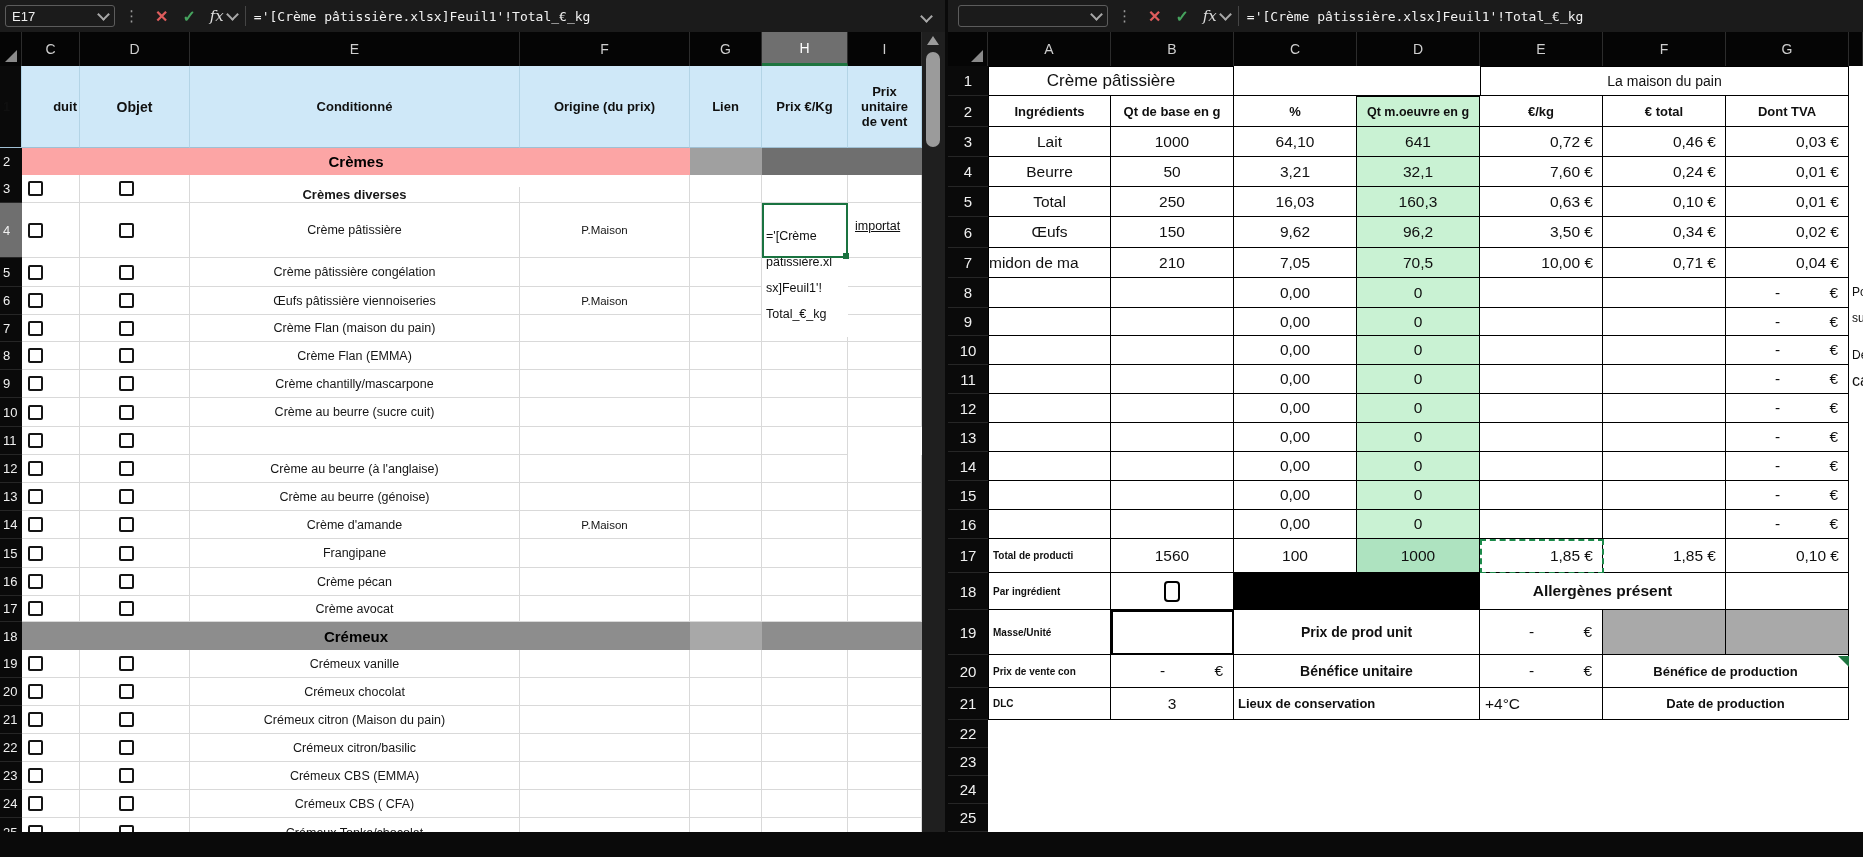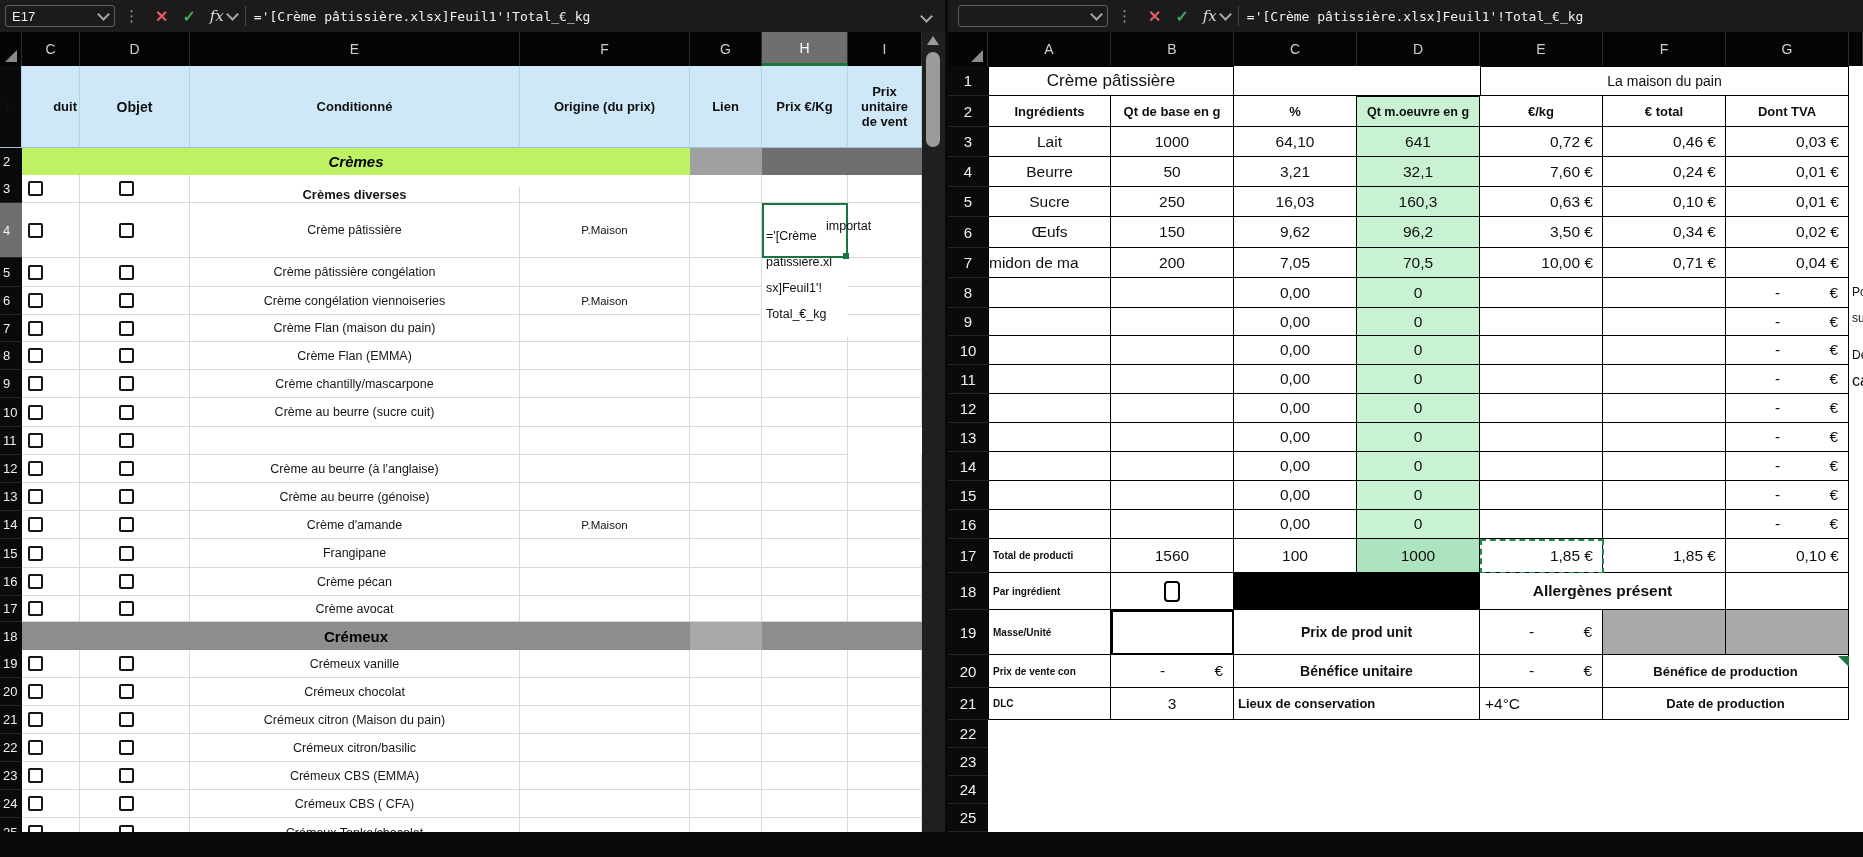"Crèmes" div.lc { background: #bef264 -> #fca5a5; font-style: italic -> none }
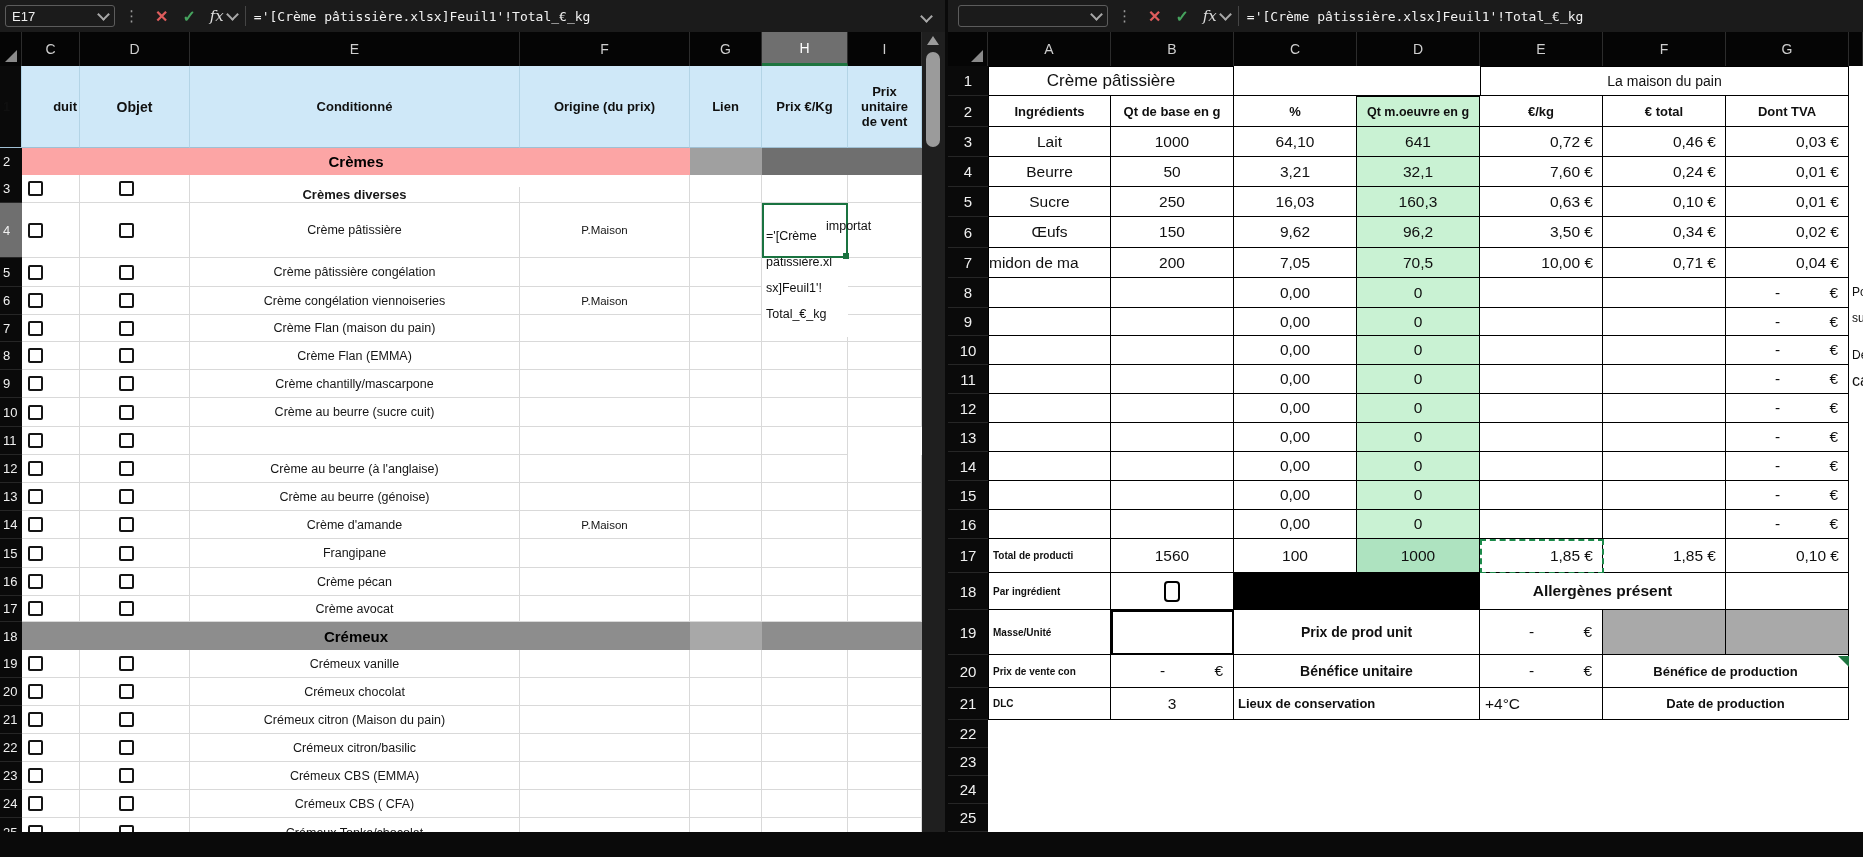"Sucre" div.rc { text: Sucre -> Total }
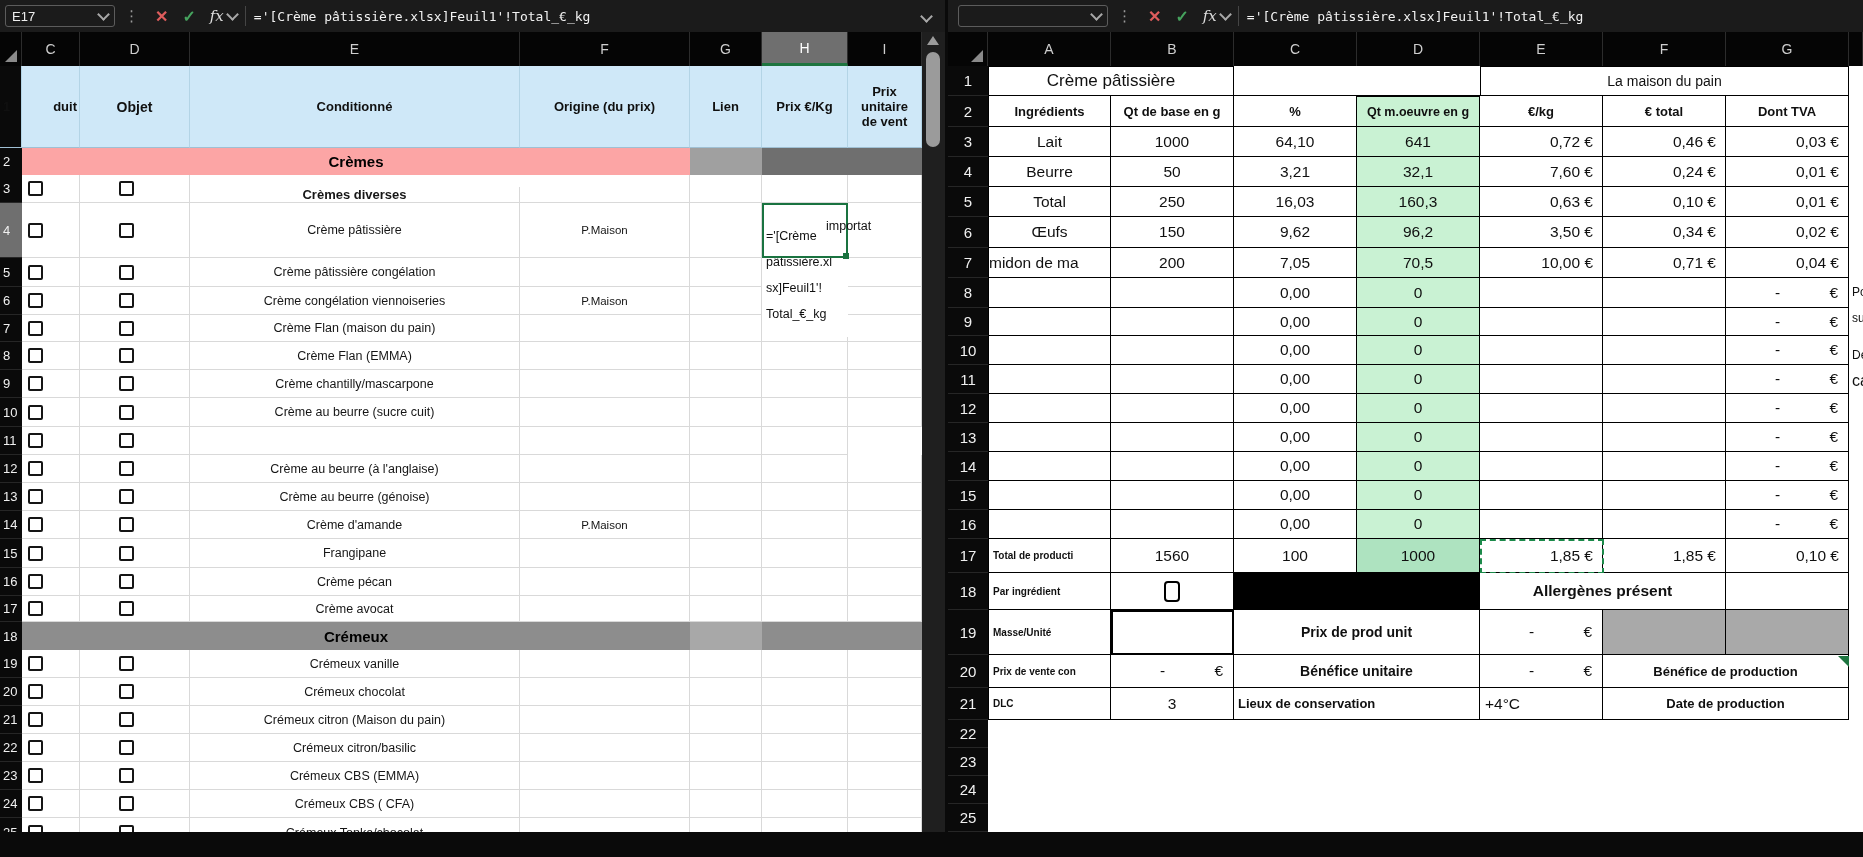"importat" div.spilltxt { left: 826px -> 855px; text-decoration: none -> underline }
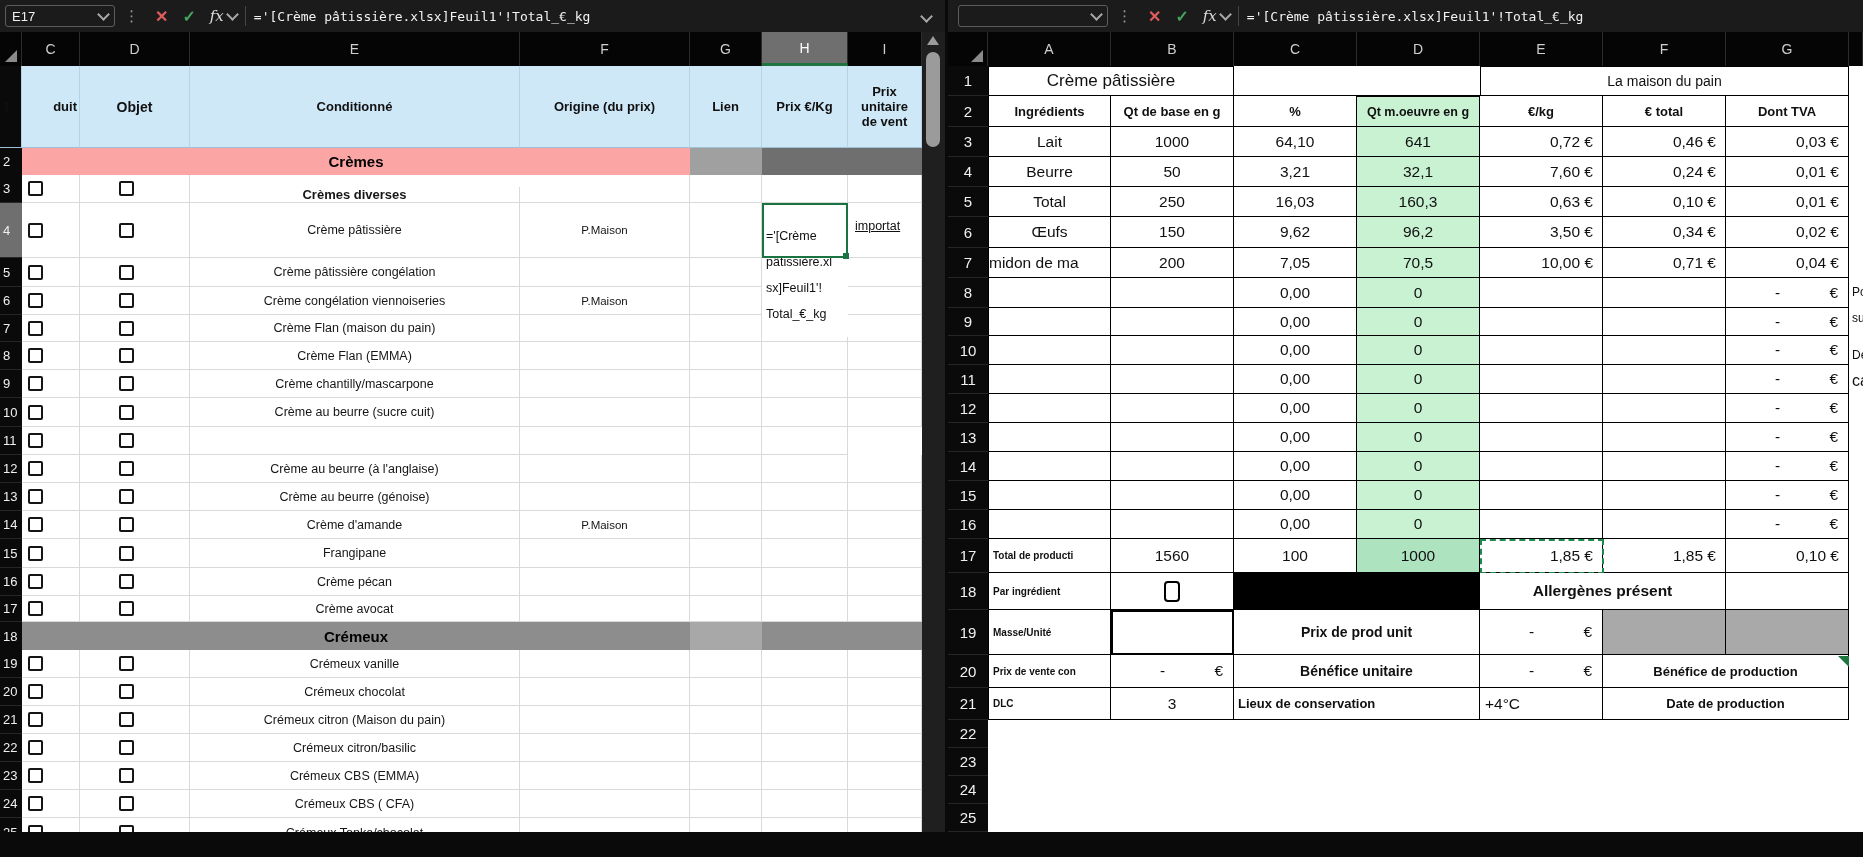"200" div.rc { text: 200 -> 210 }
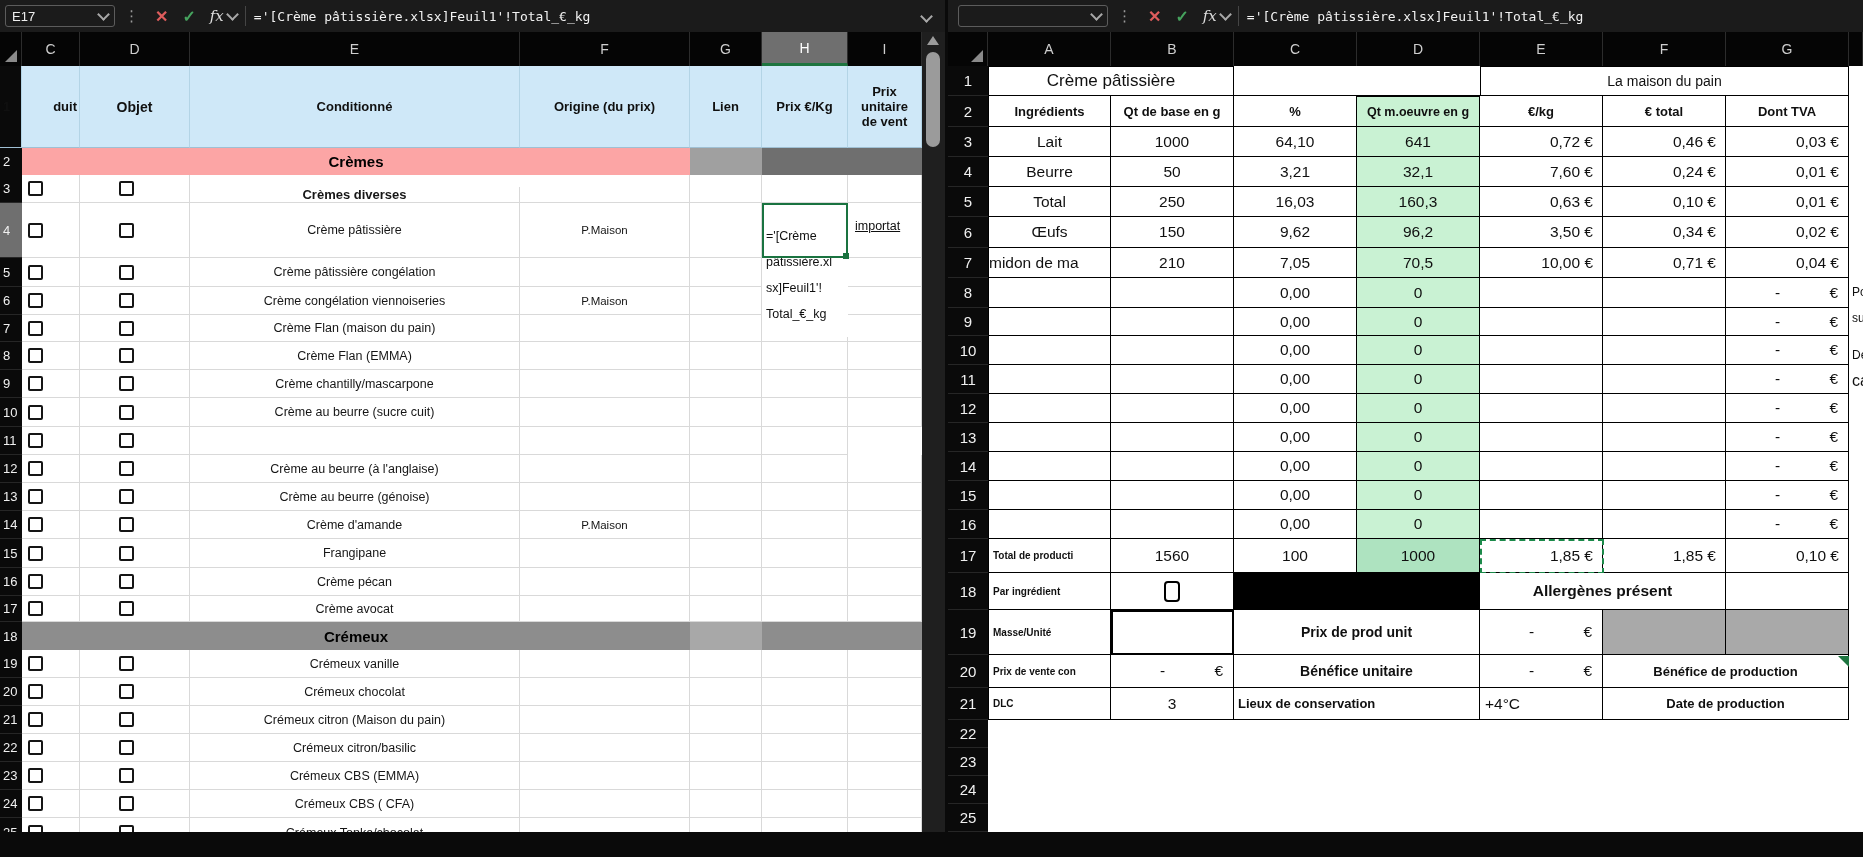"Crème congélation viennoiseries" div.lc { text: Crème congélation -> Œufs pâtissière }
